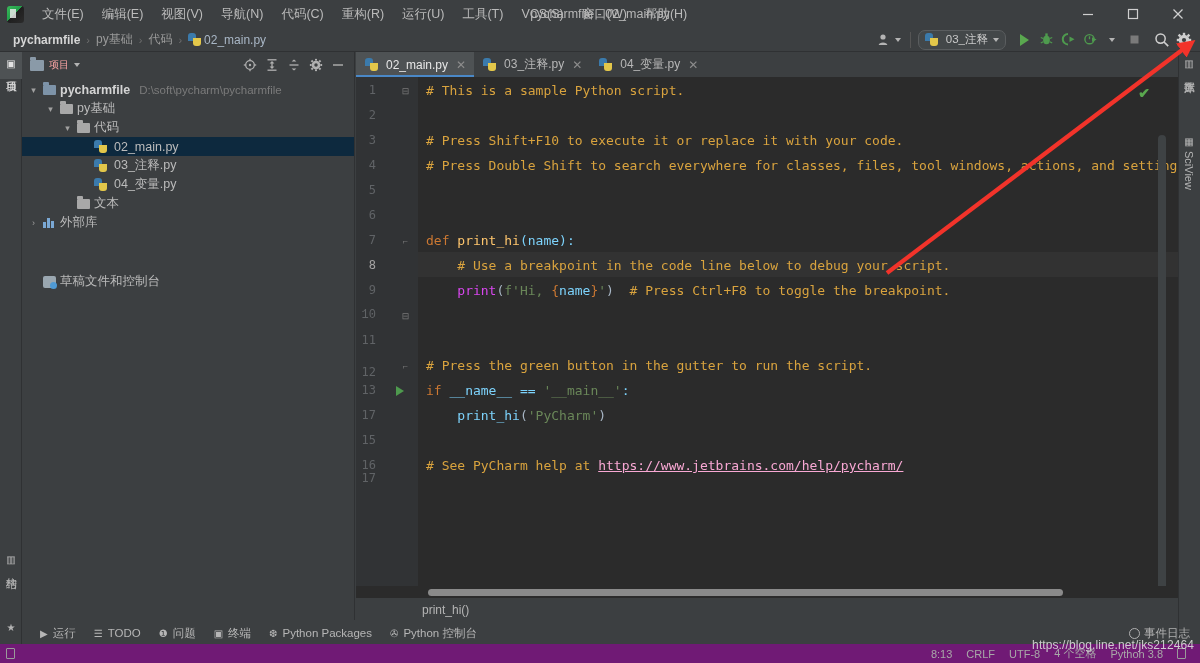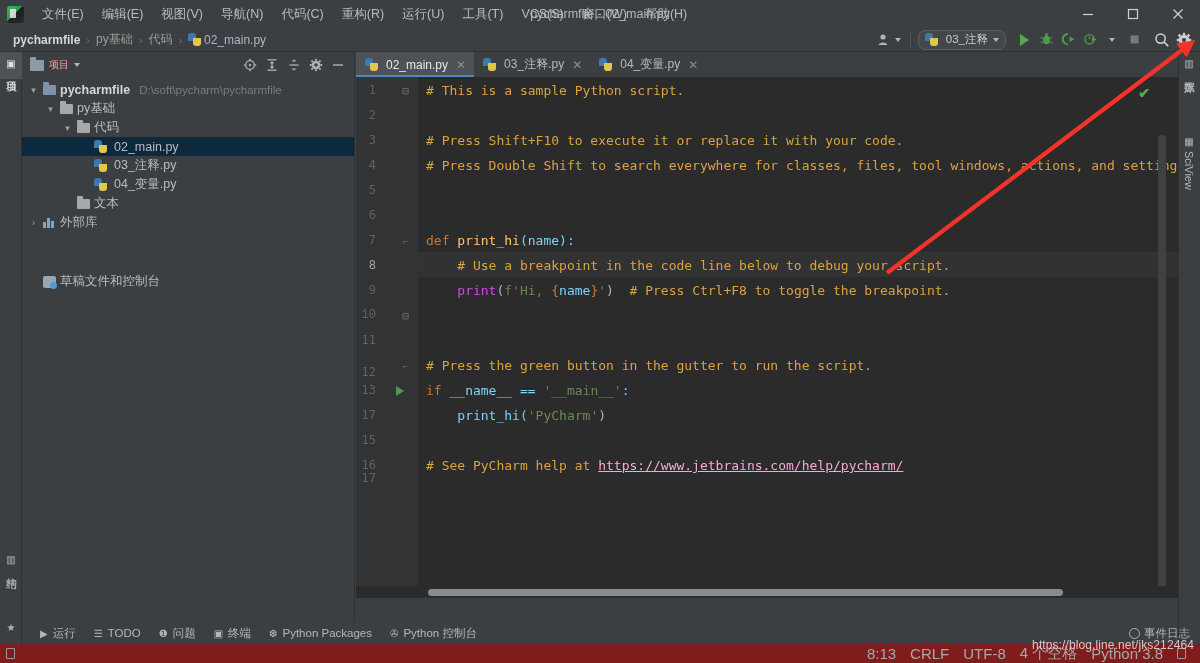"print_hi()" div.ed-crumb { html: none -> <div> <span>print_hi()</span> </div> }
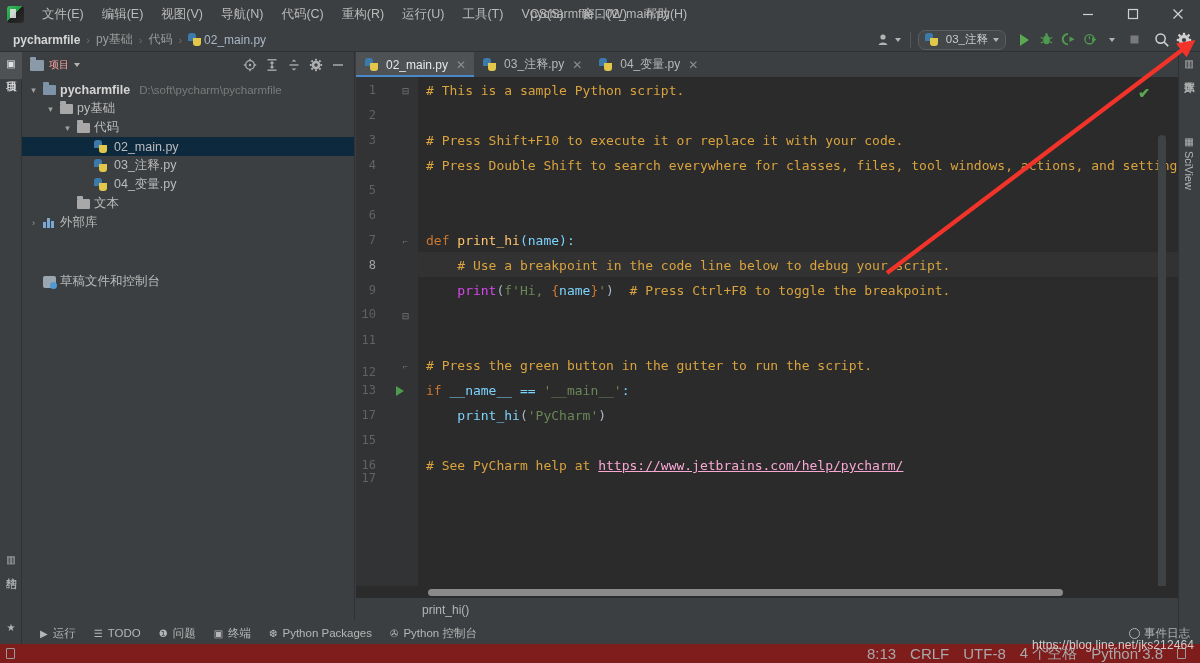"8:13" .status-bar { background: #7f1d1d -> #701a75; font-size: 15px -> 11px }
